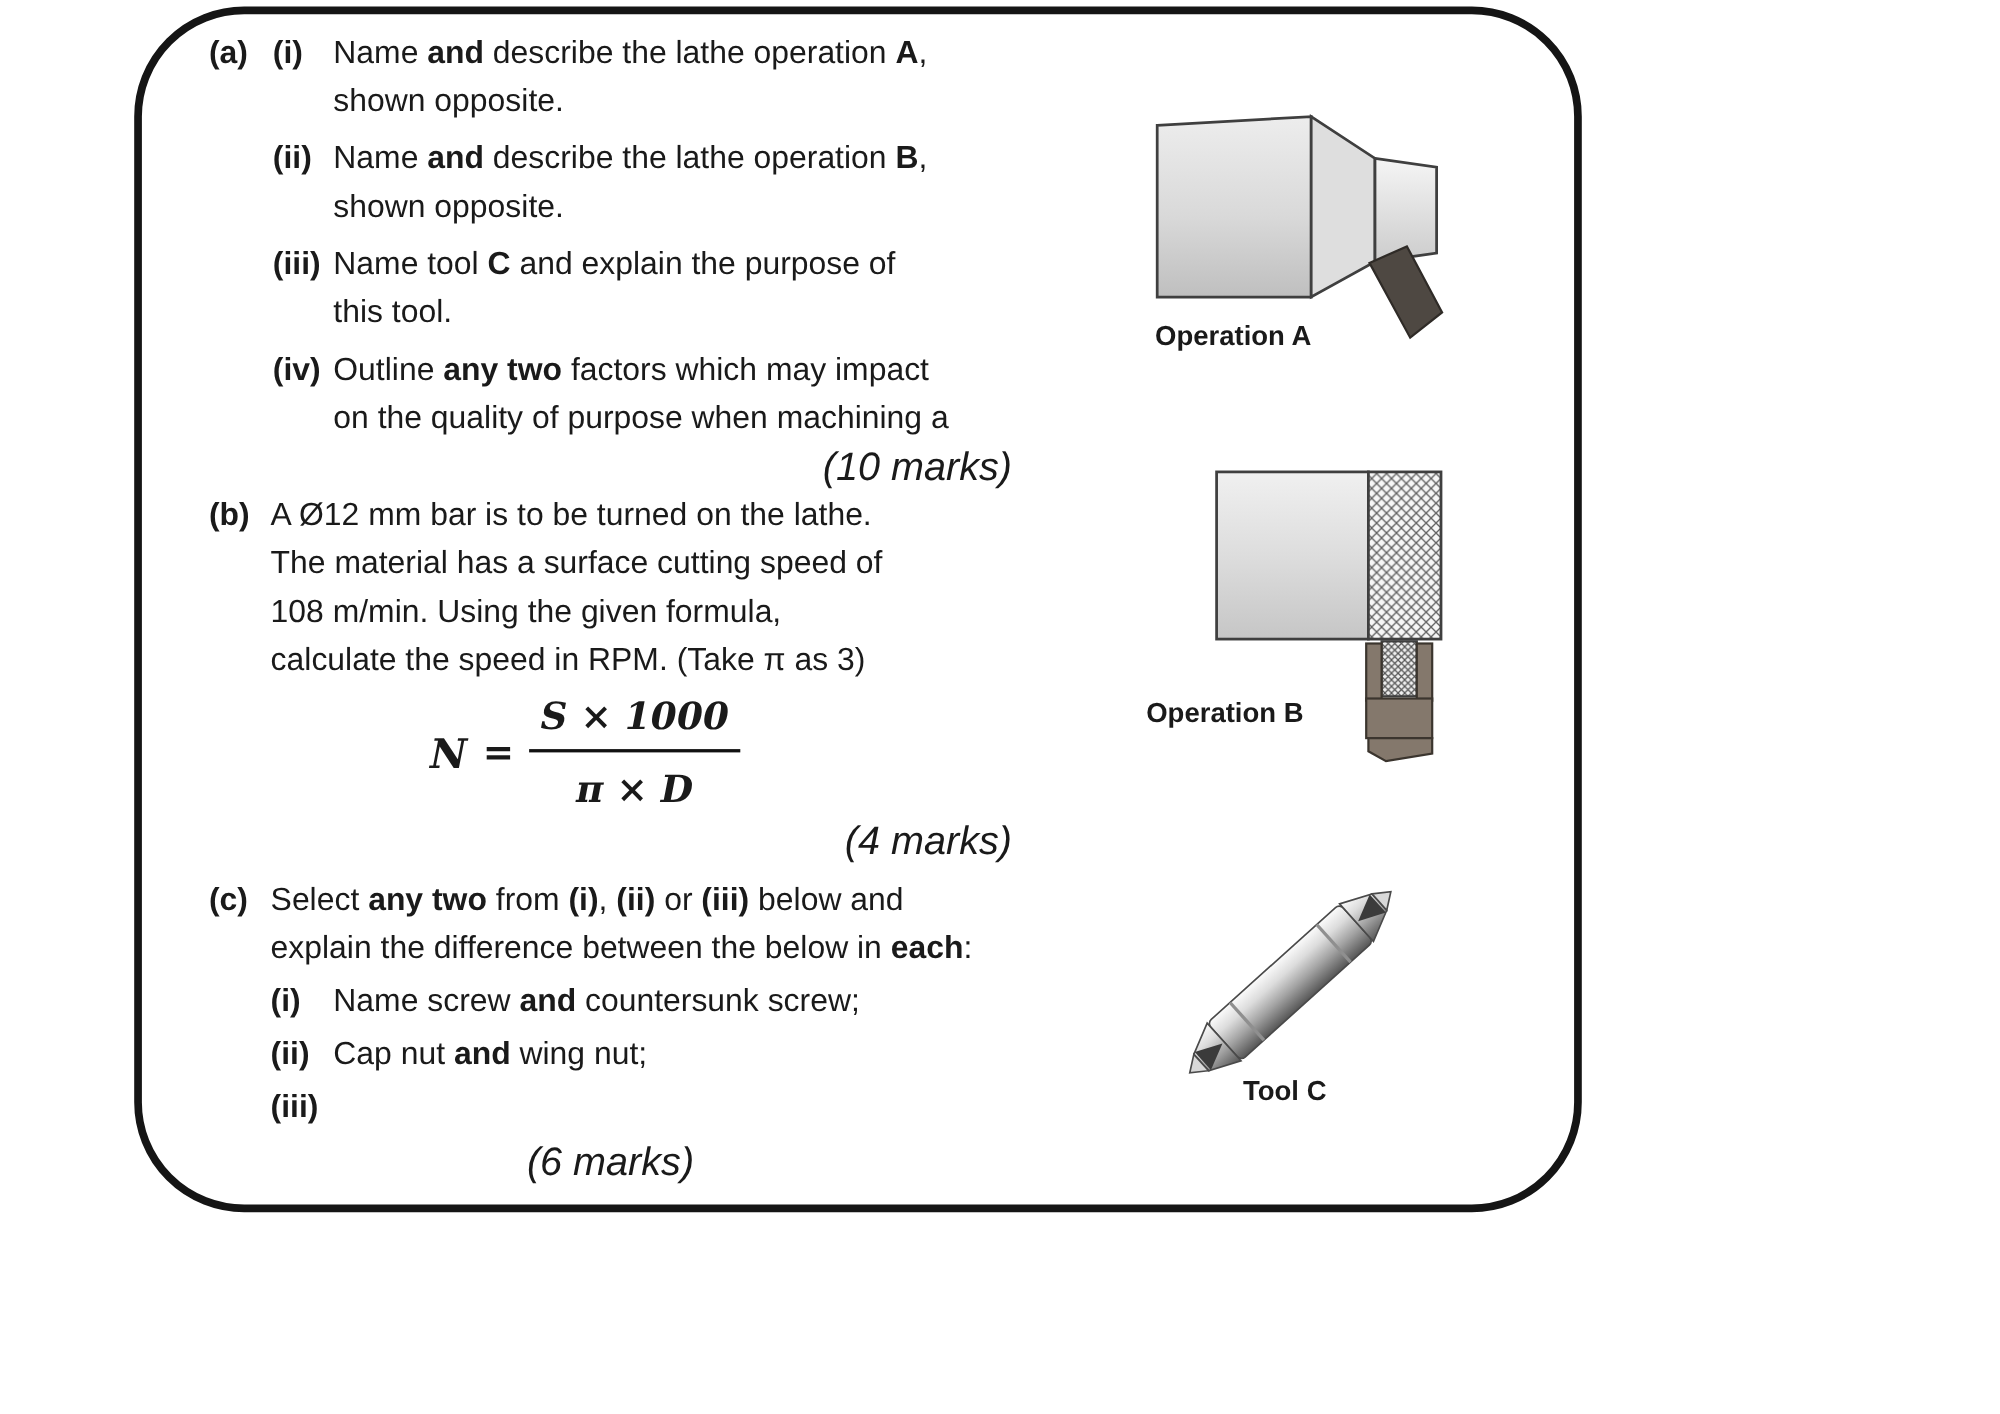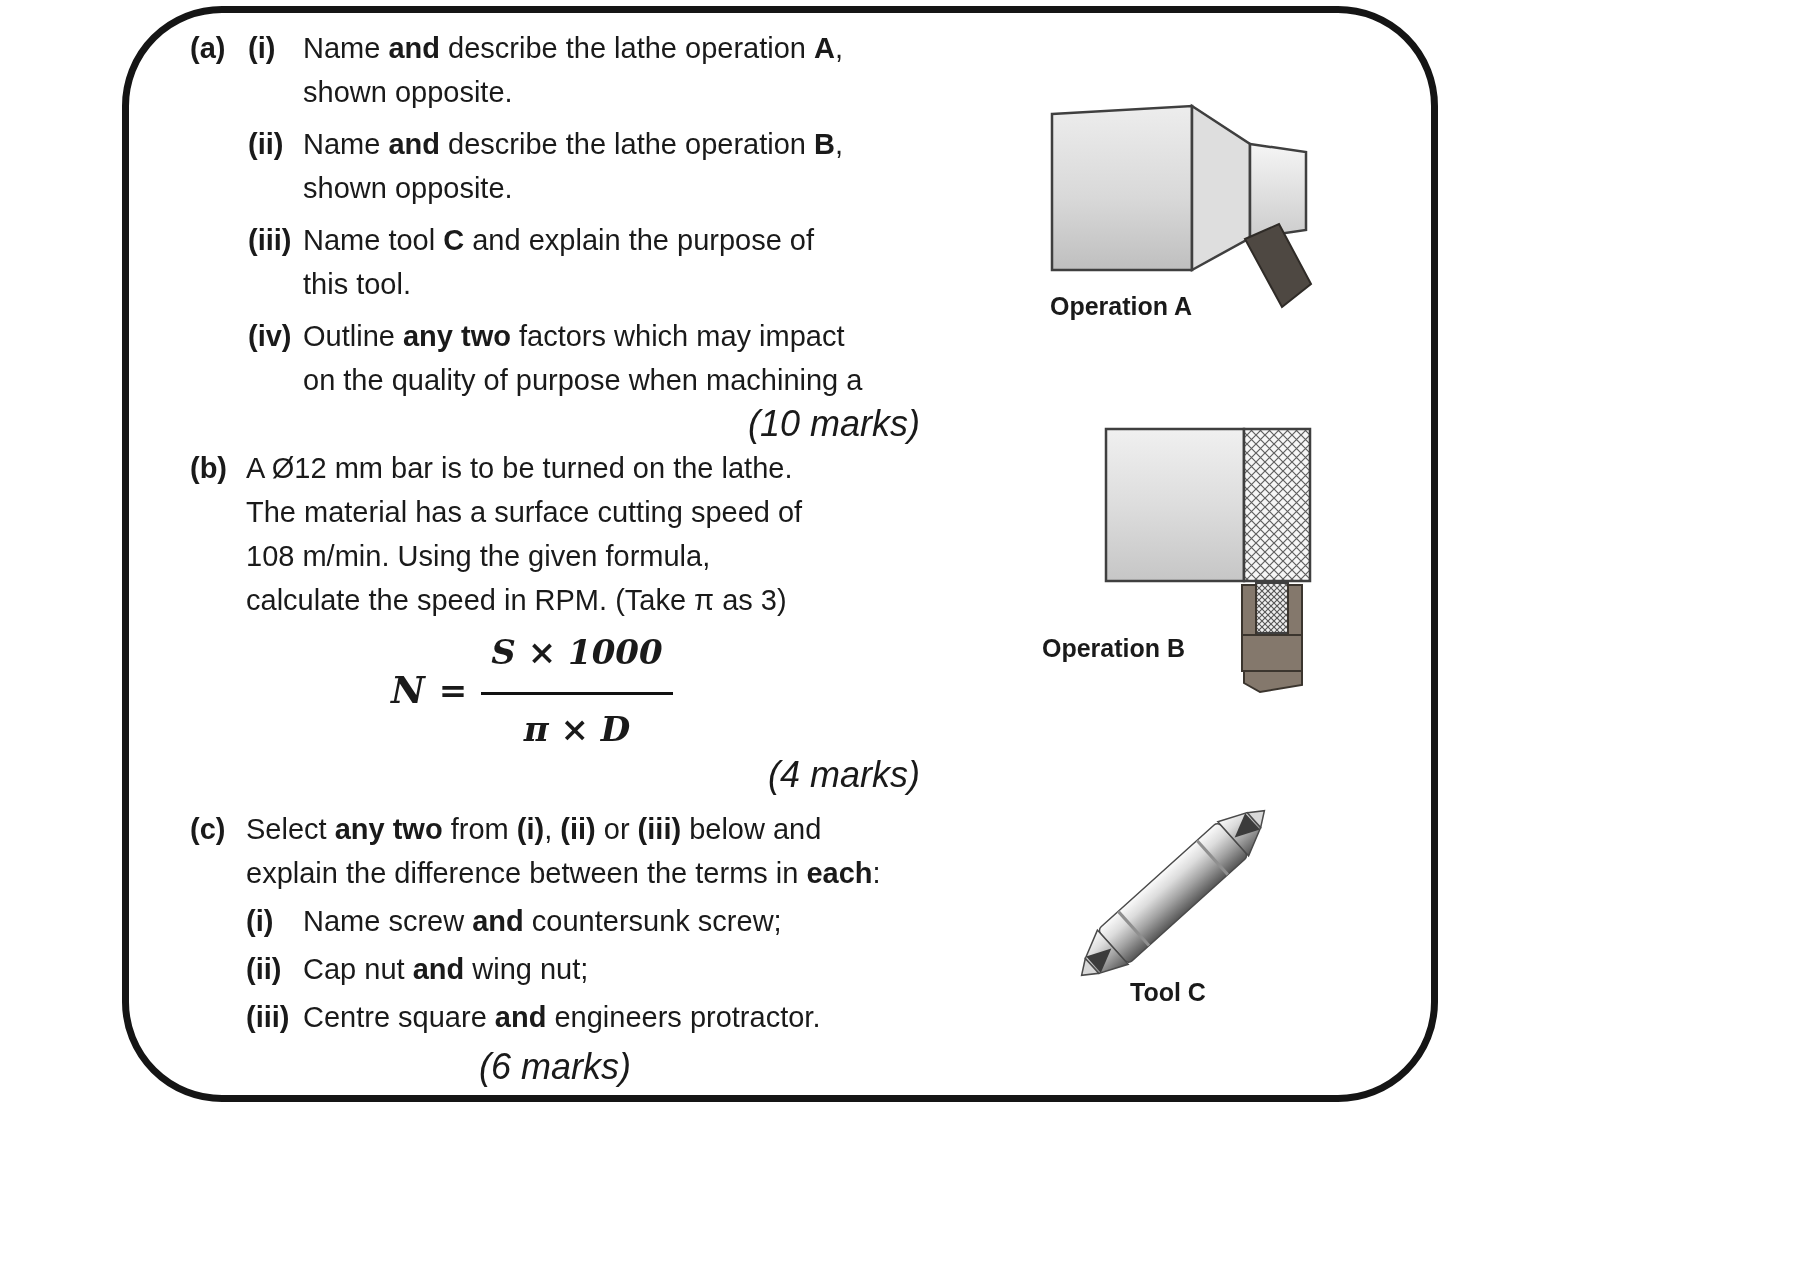"S × 1000" .frac .num { padding: 2px 10px 21px -> 2px 10px 10px }
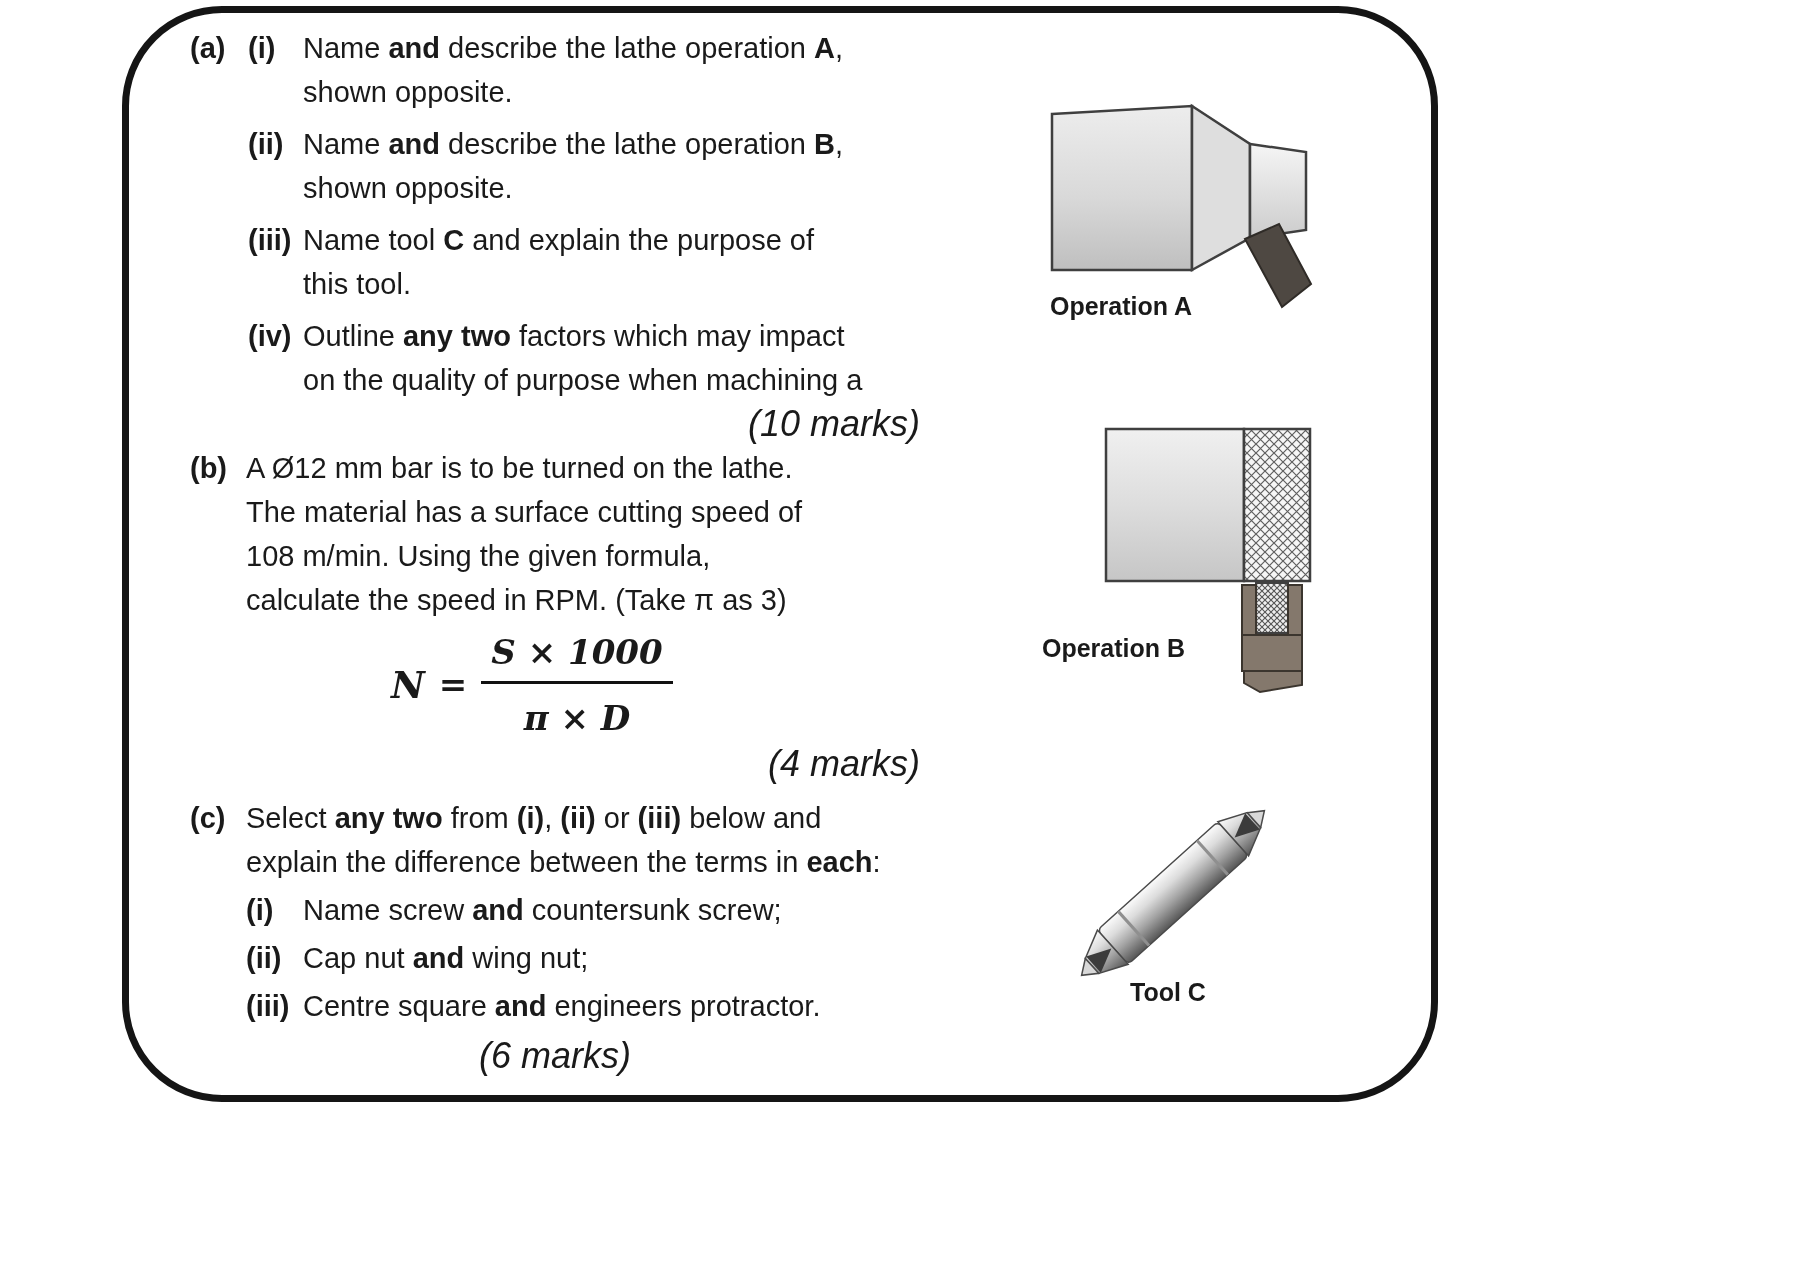"explain the difference between the" span { text: terms -> below }
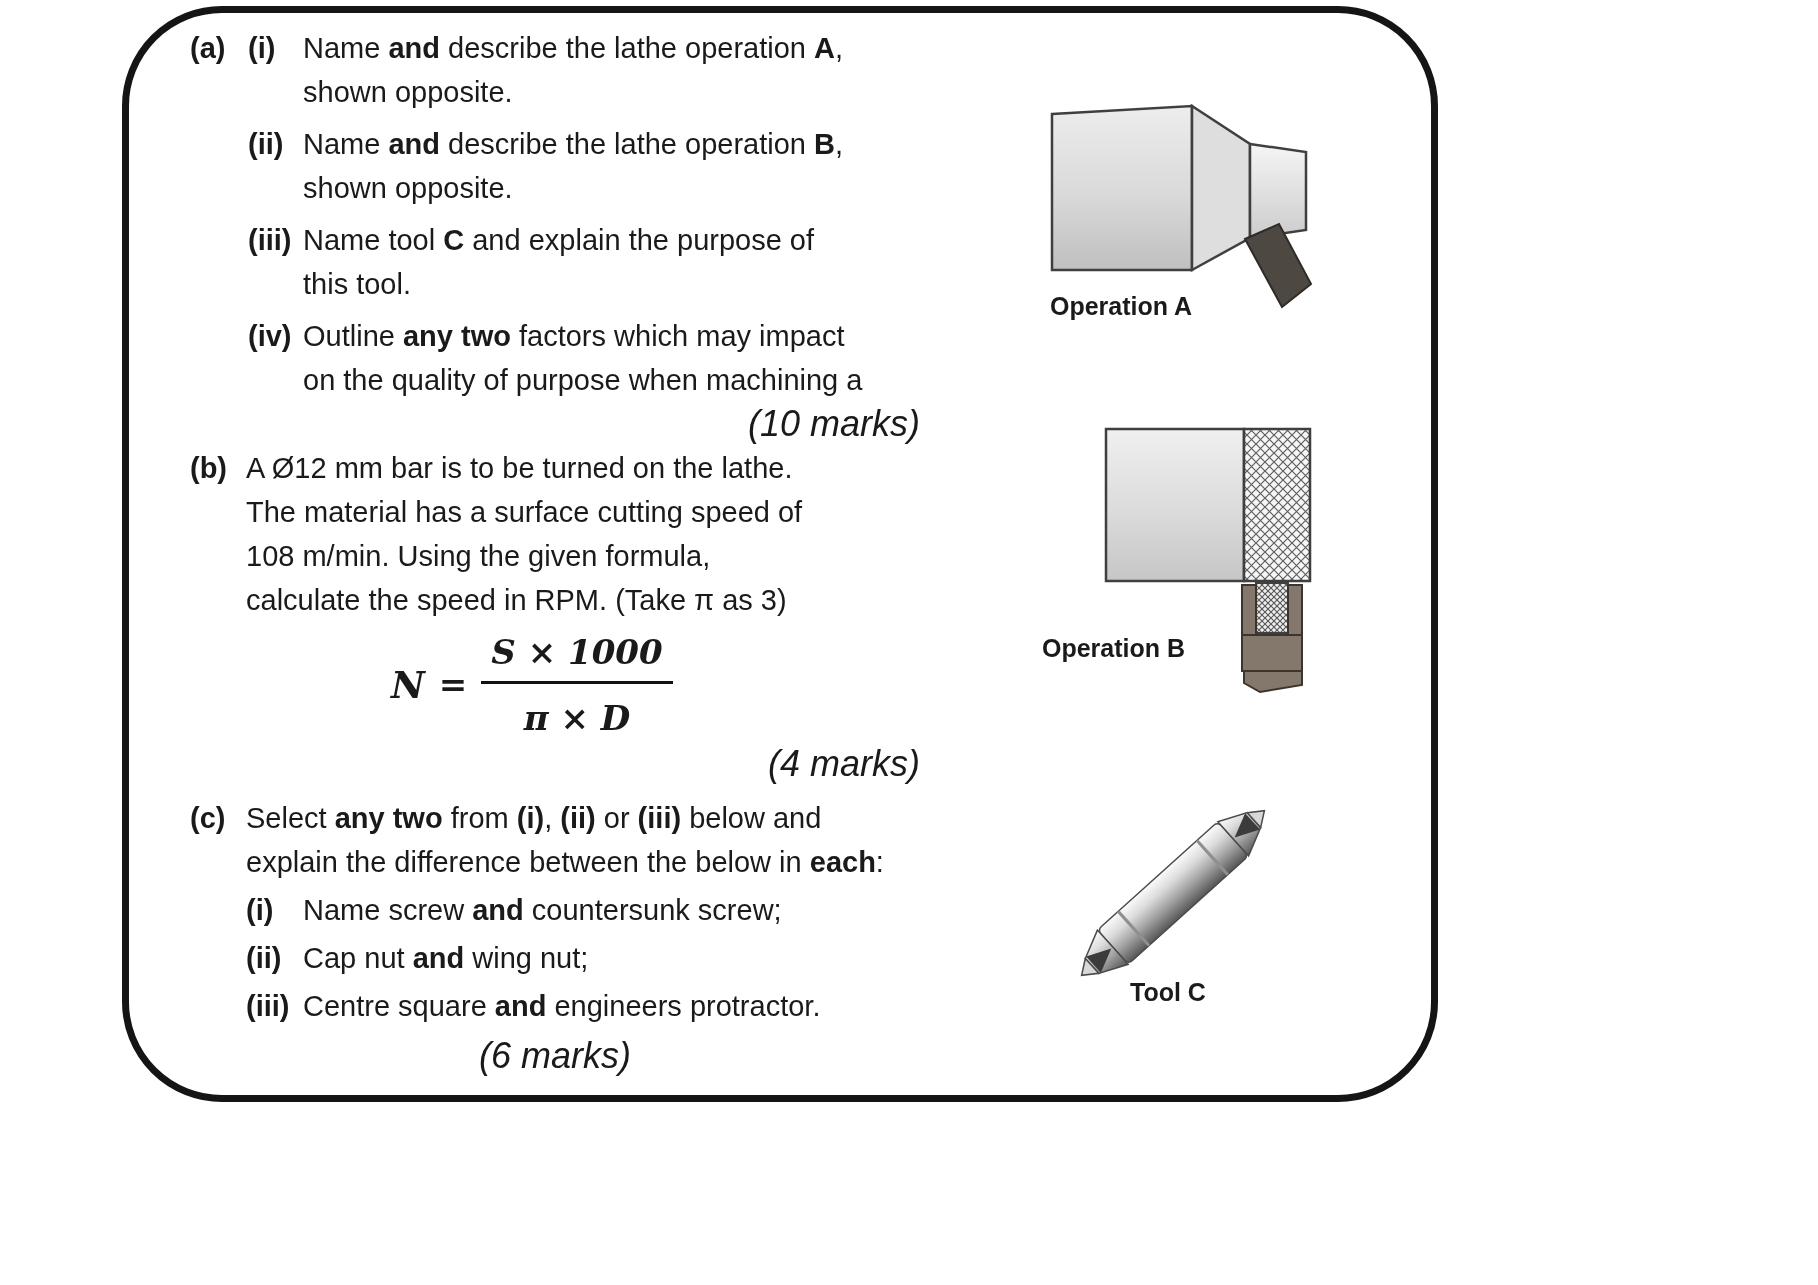"Centre square and engineers protractor." div.line { html: <div><span>Centre square </span><span>and</span><span> engineers protractor.</span></div> -> none }
